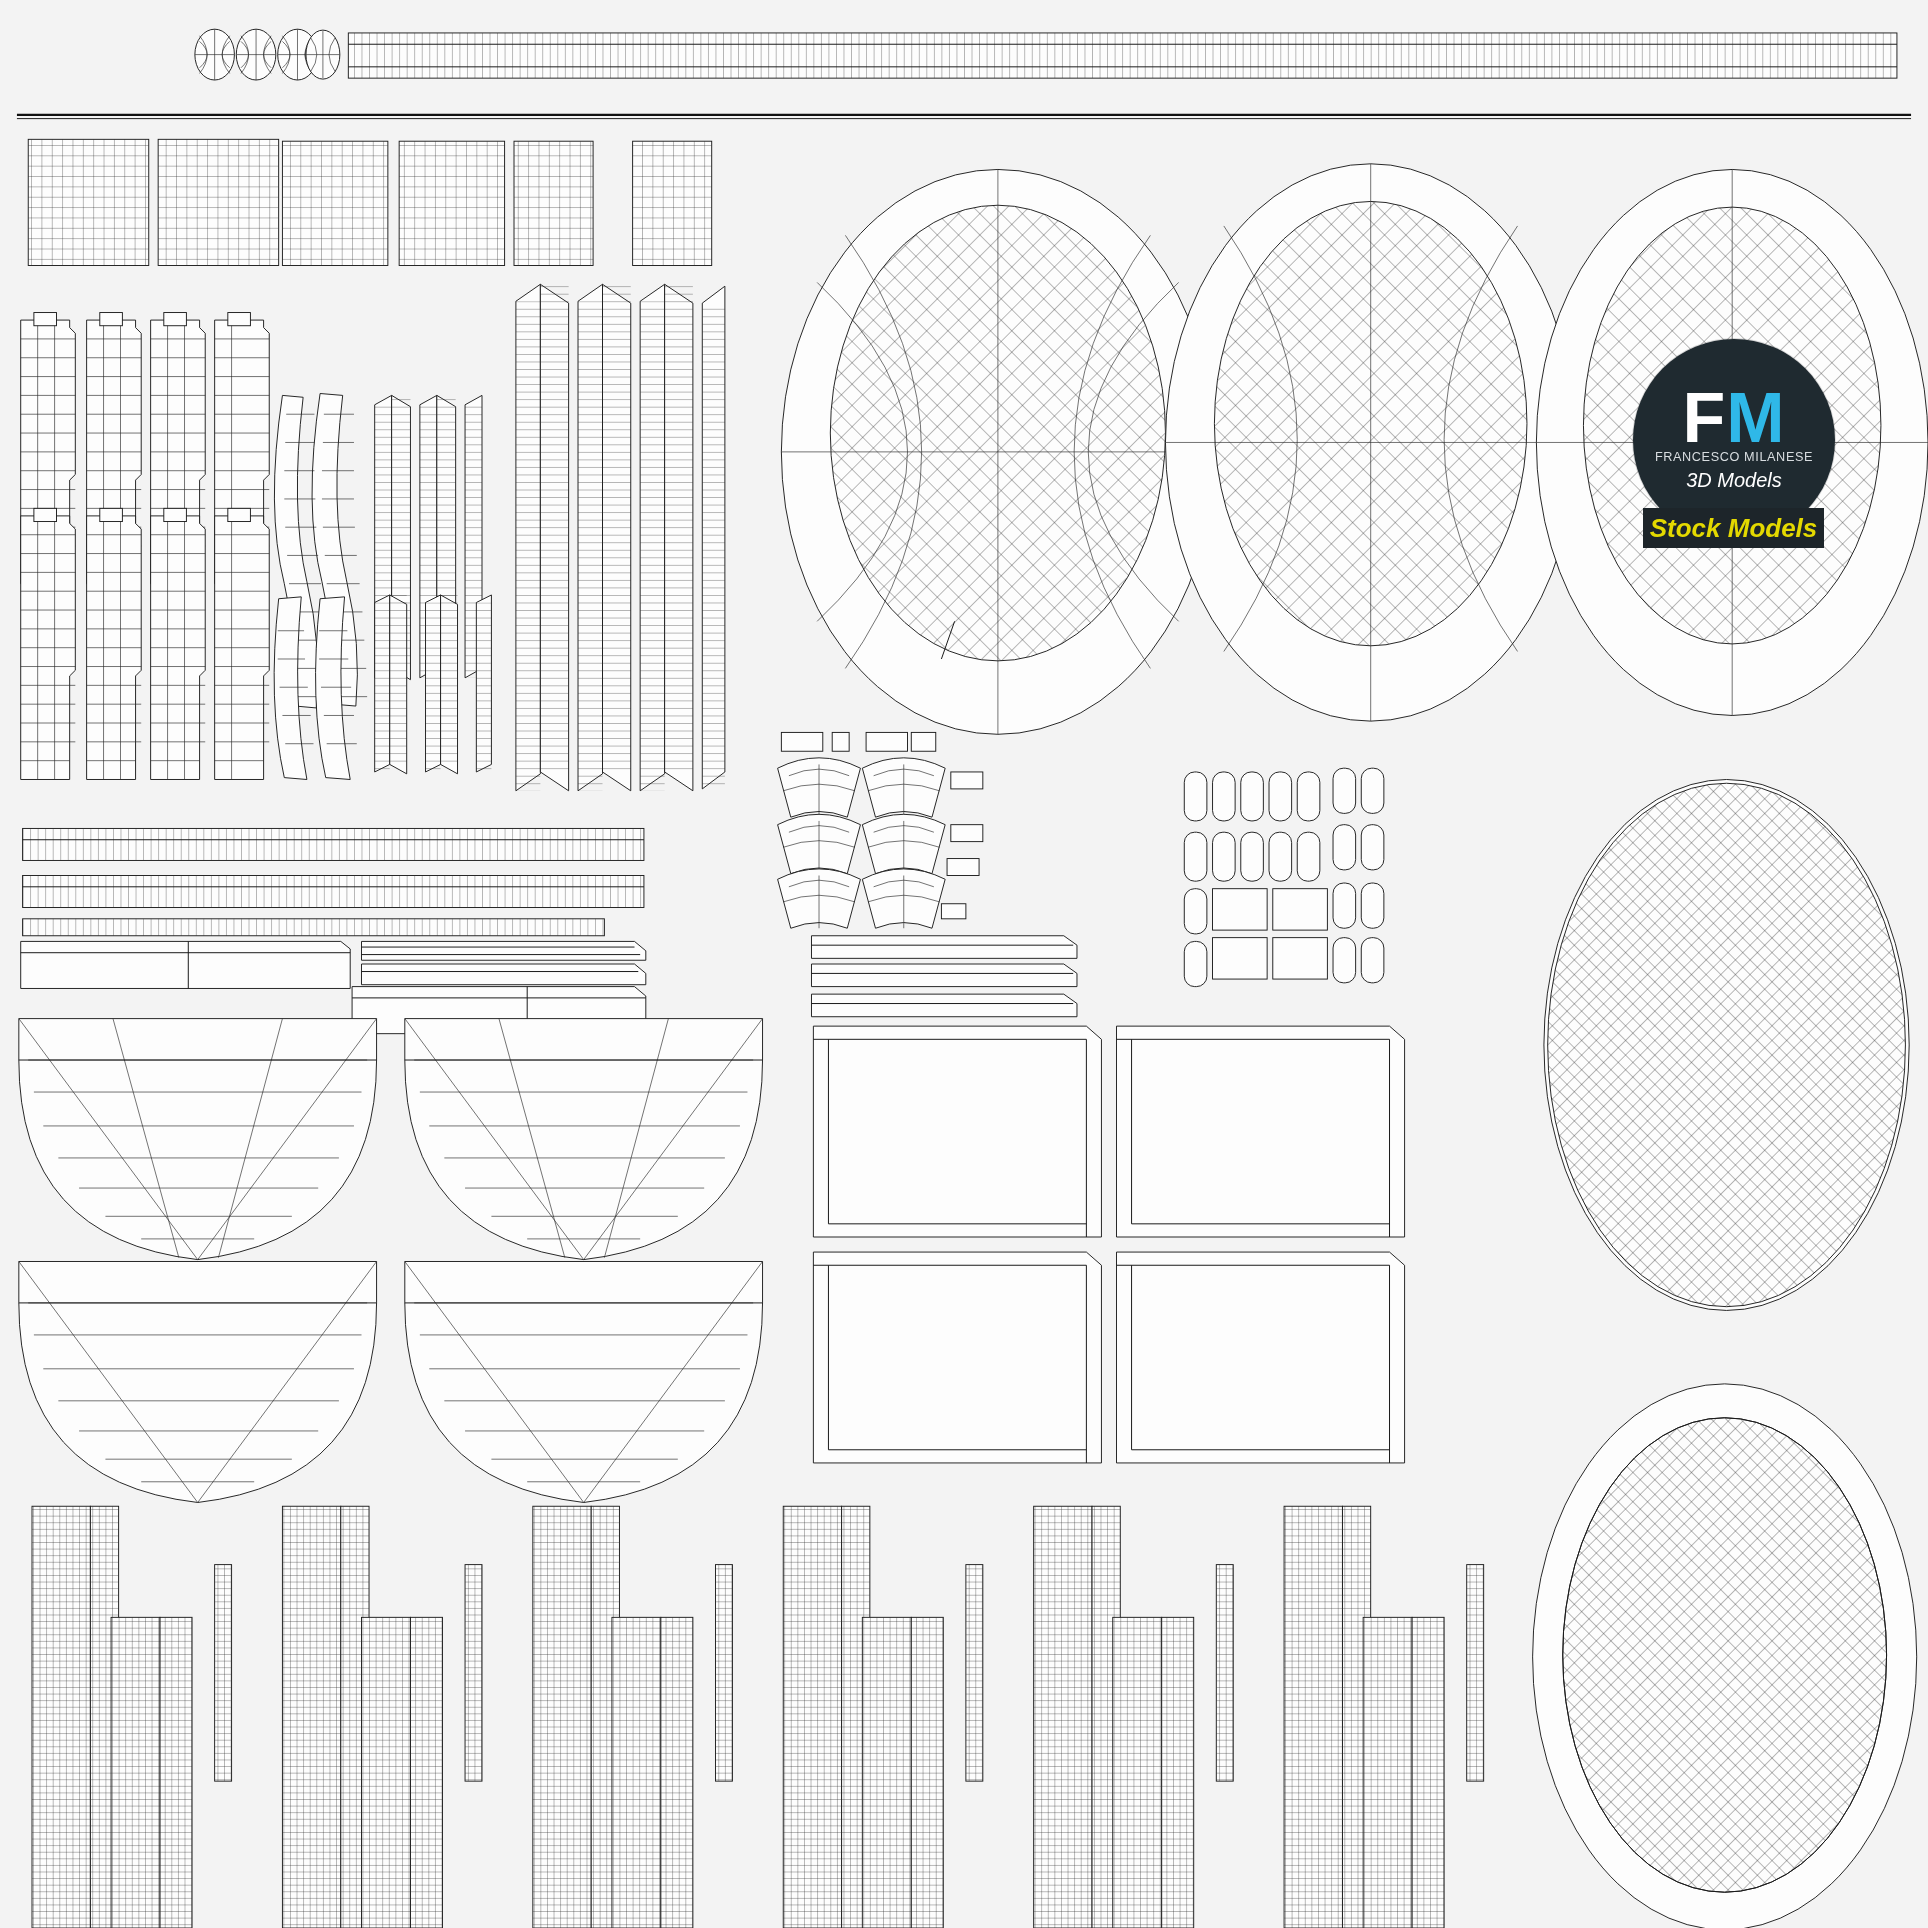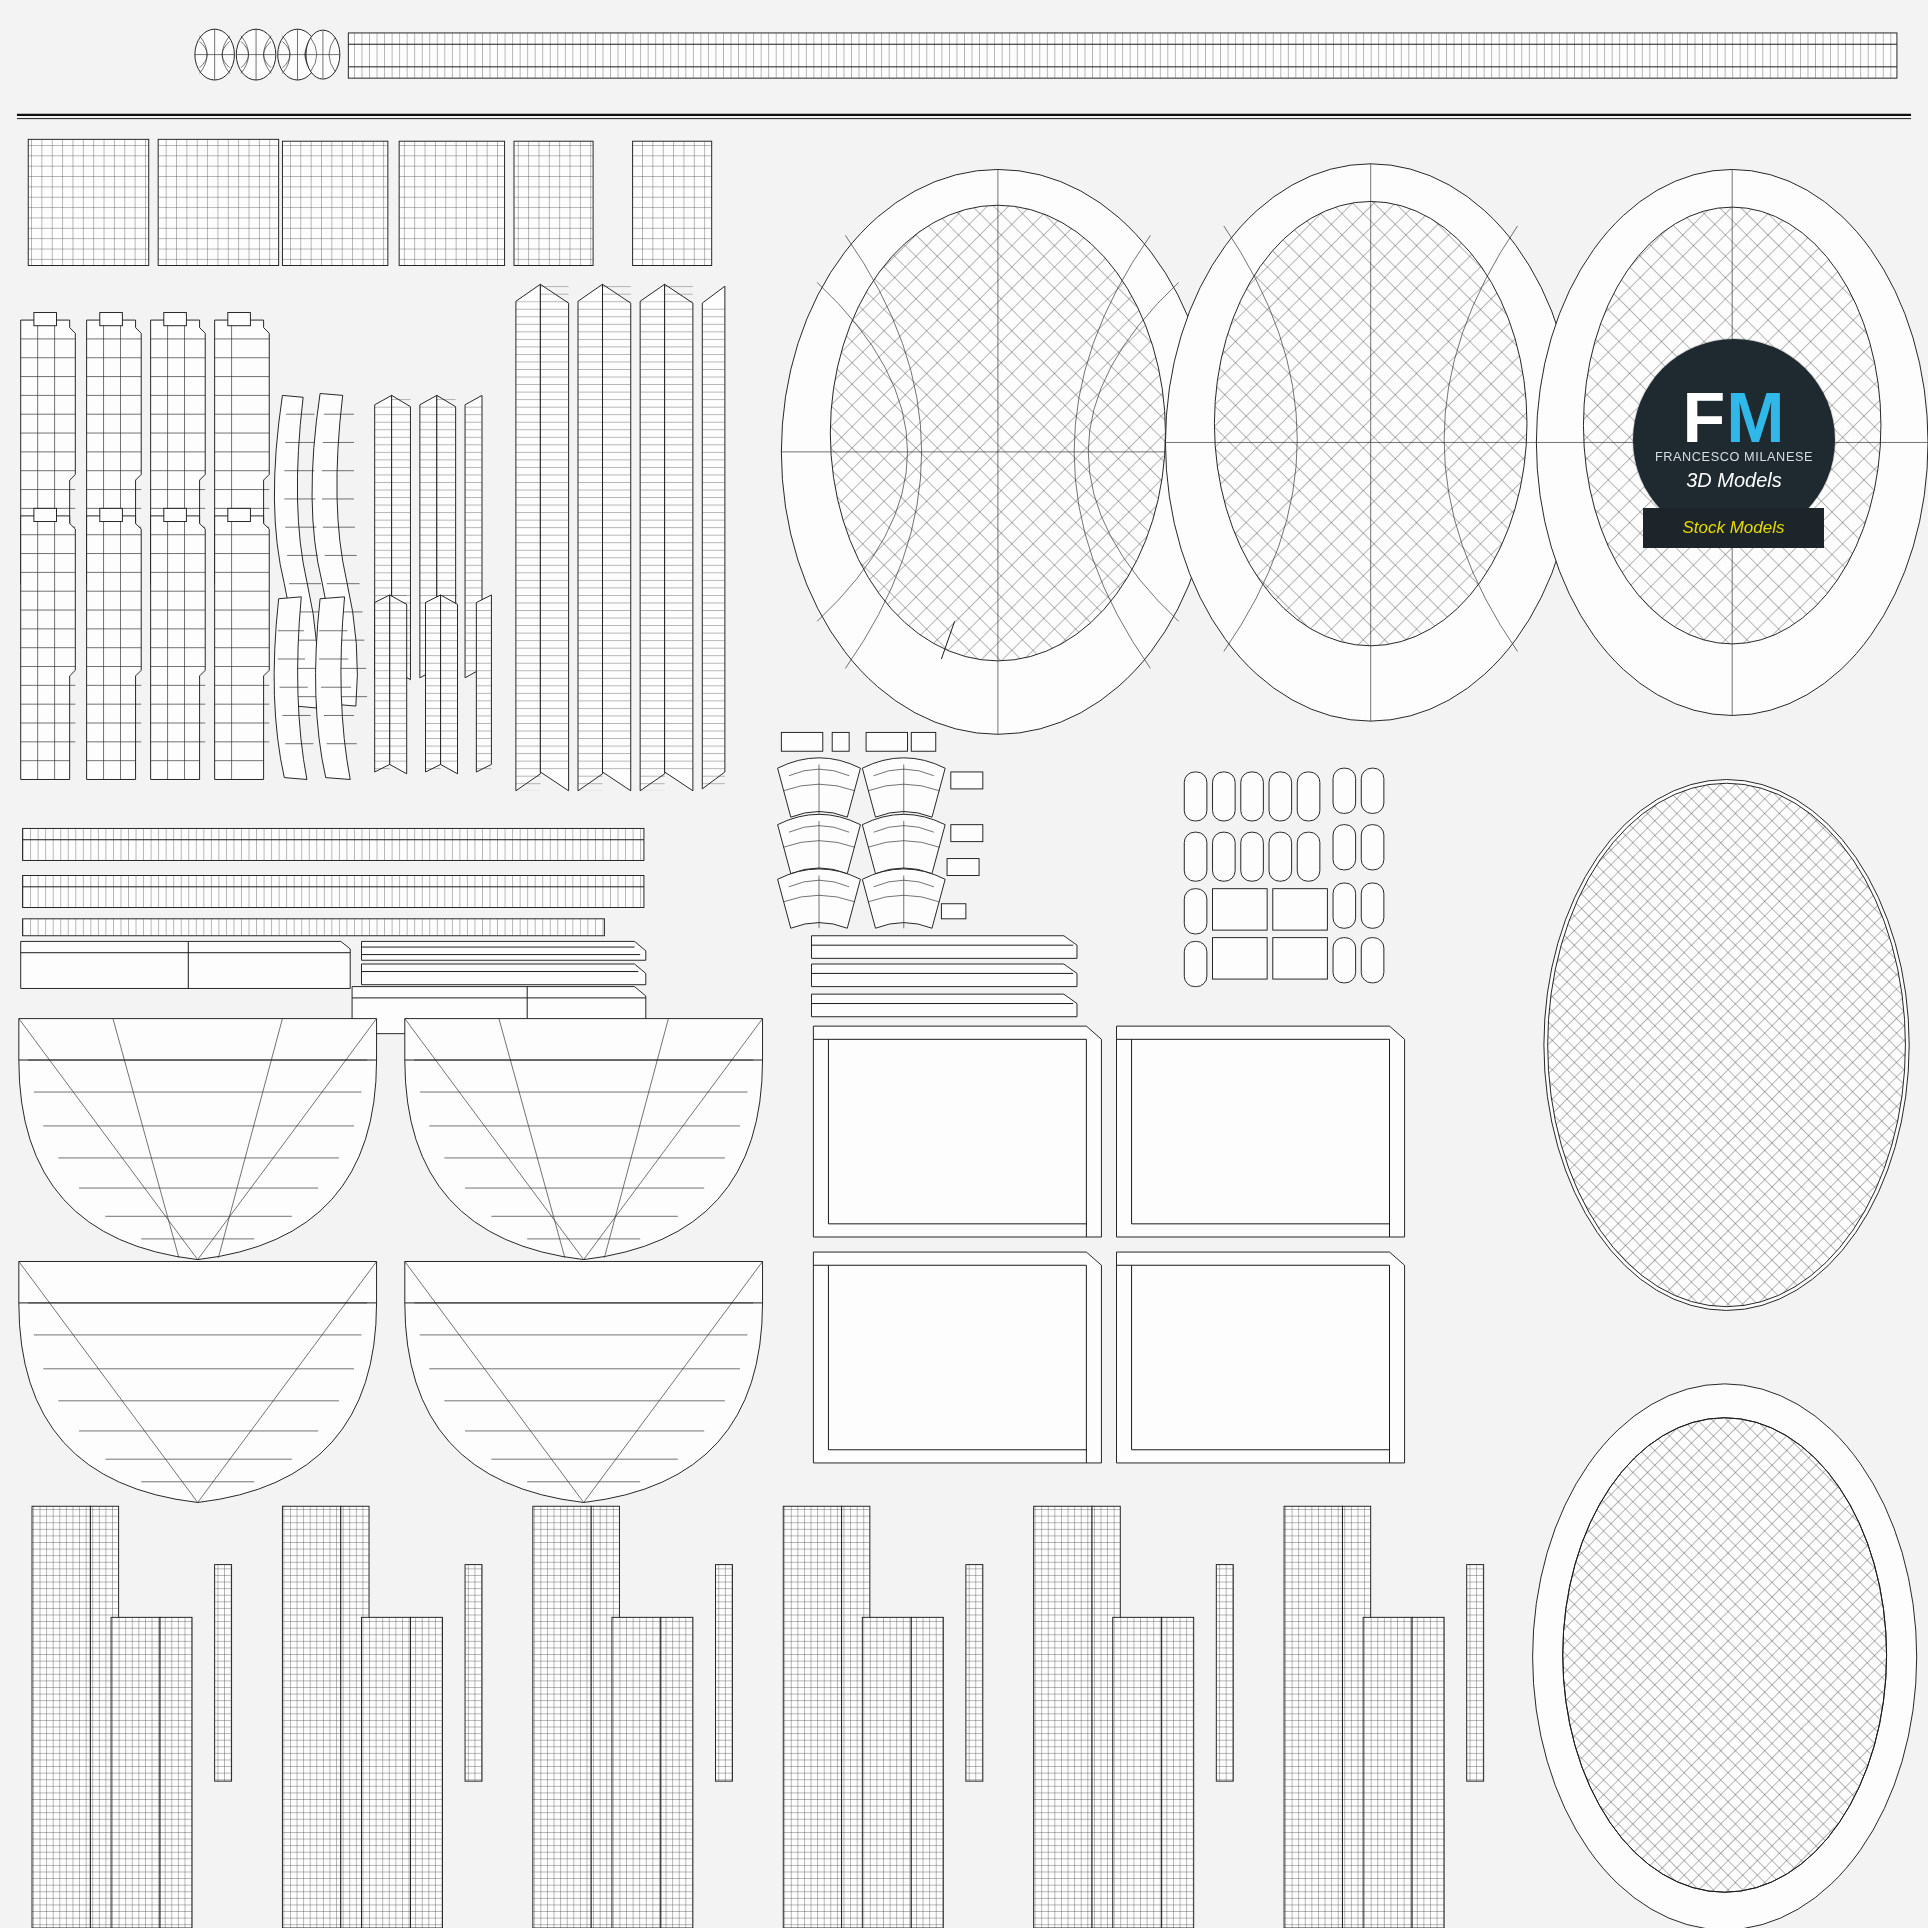"Stock Models" #badge span { font-size: 17px -> 26px; font-weight: normal -> bold }
